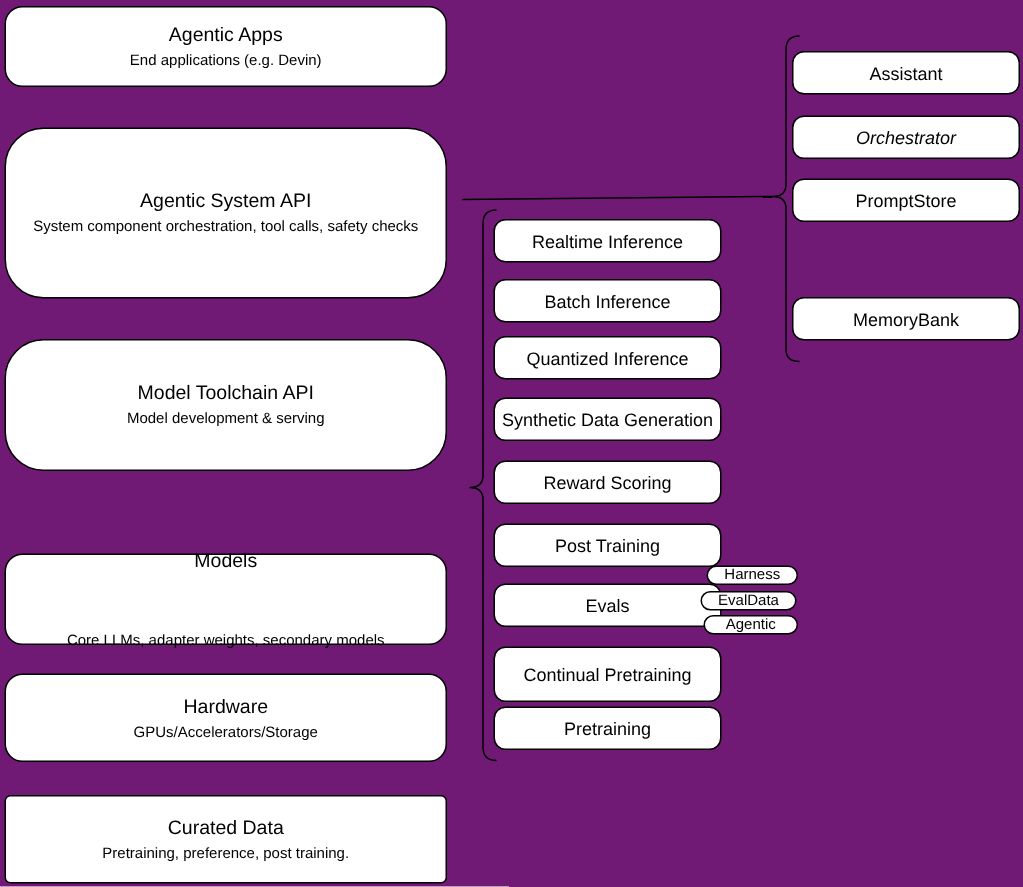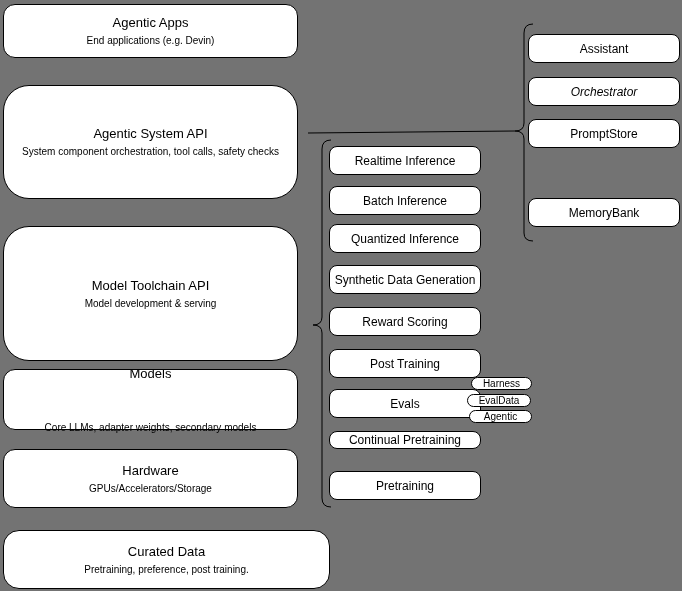"Agentic Apps" .canvas { background: #737373 -> #701a75 }
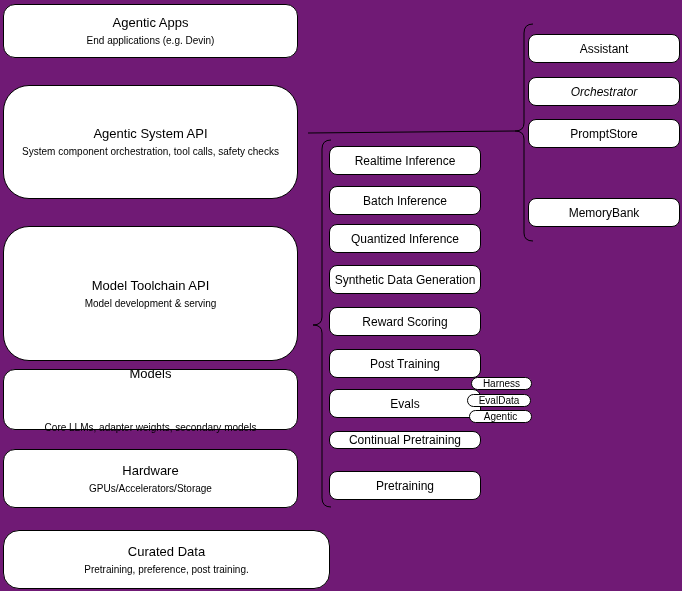"Model Toolchain API" div.node { height: 135px -> 88px }
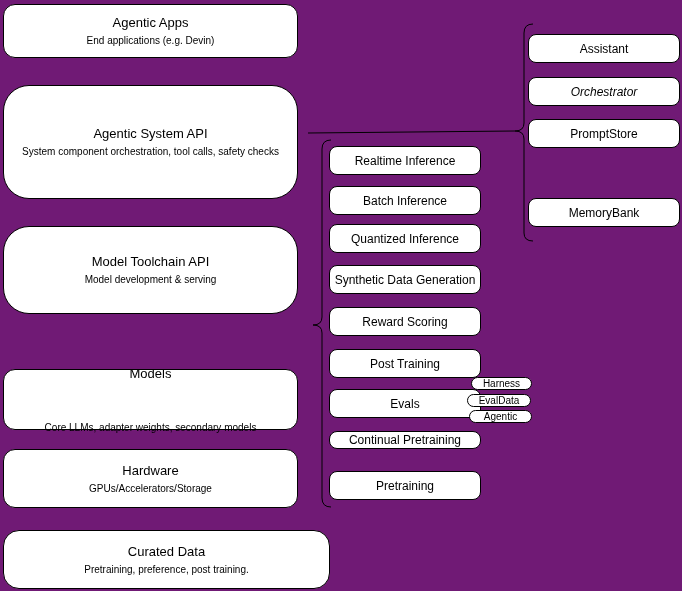"Continual Pretraining" div.node { height: 18px -> 37px }
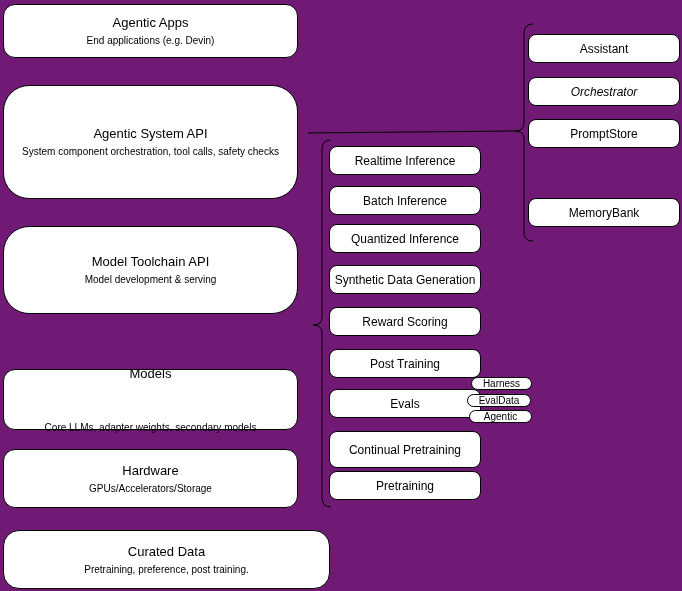"Curated Data" div.node { border-radius: 16px -> 4px; width: 327px -> 295px }
